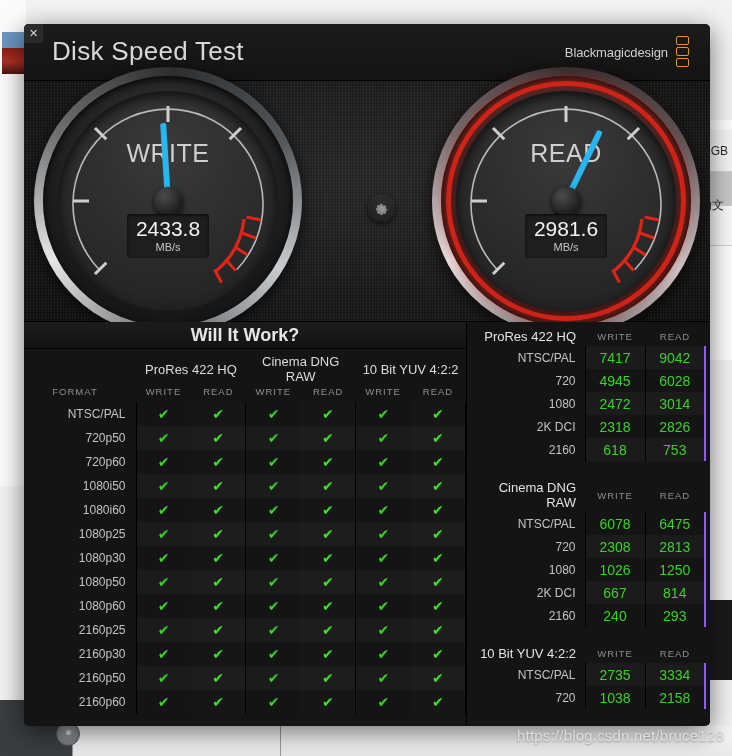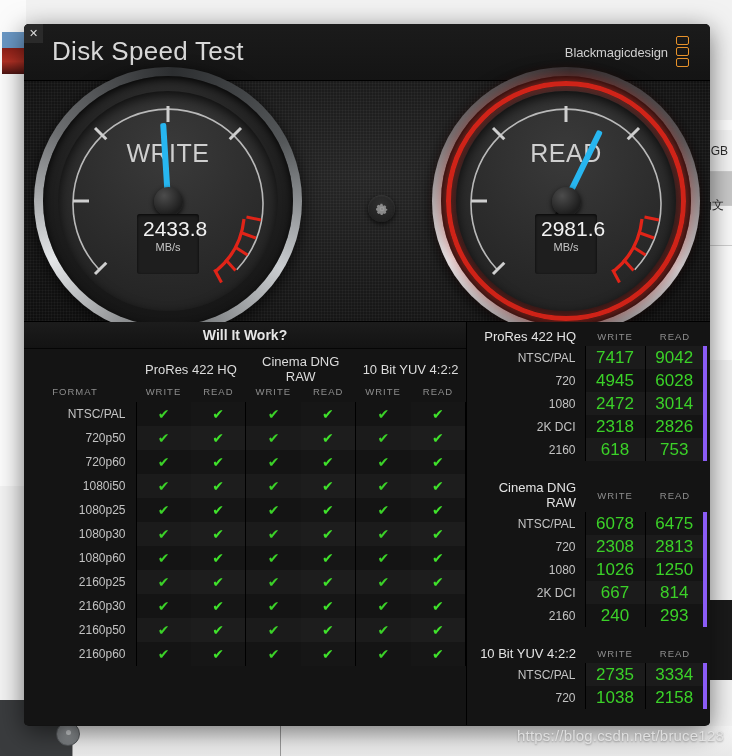"2433.8" .readout { padding: 4px 6px 21px -> 4px 6px 5px; width: 62px -> 82px }
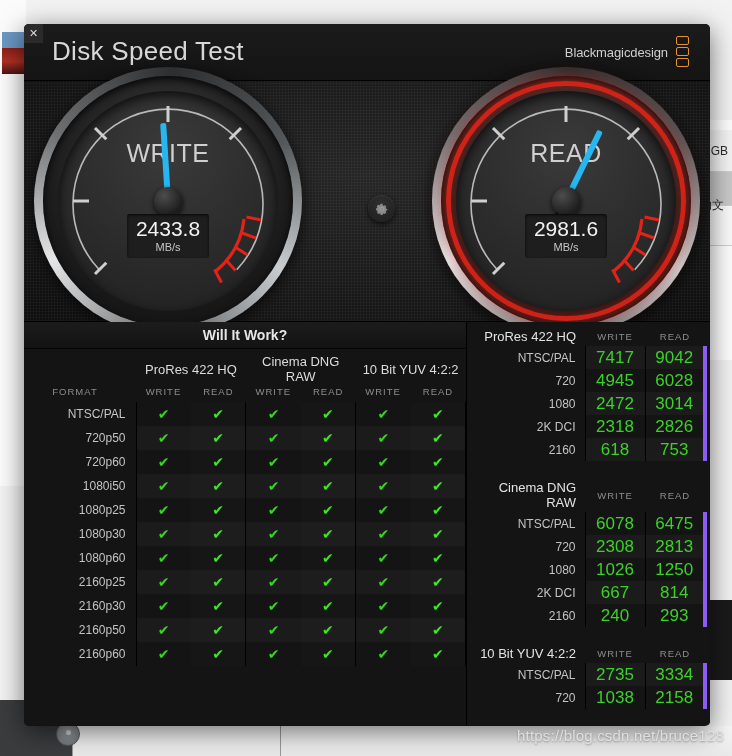"Will It Work?" .panel-head { font-size: 14px -> 18px }
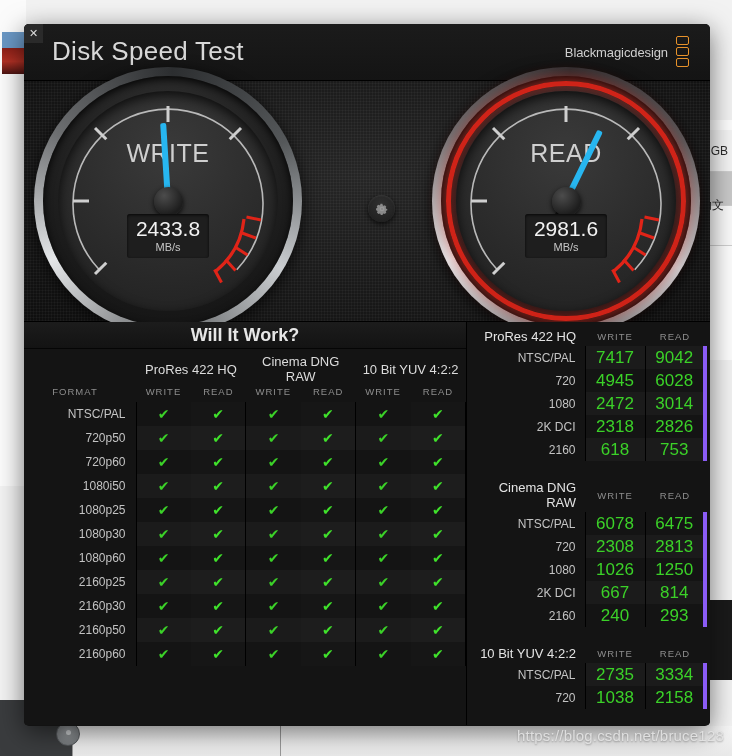"7417" .hf .num { font-size: 17px -> 14px }
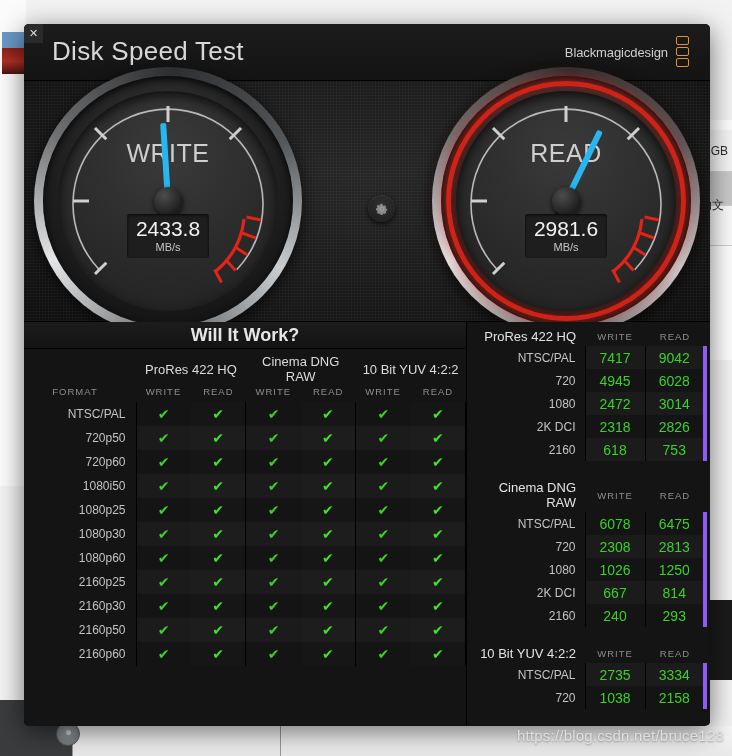"9042" .hf .num.read { border-right: 4px solid #8b5cf6 -> 2px solid #8b5cf6 }
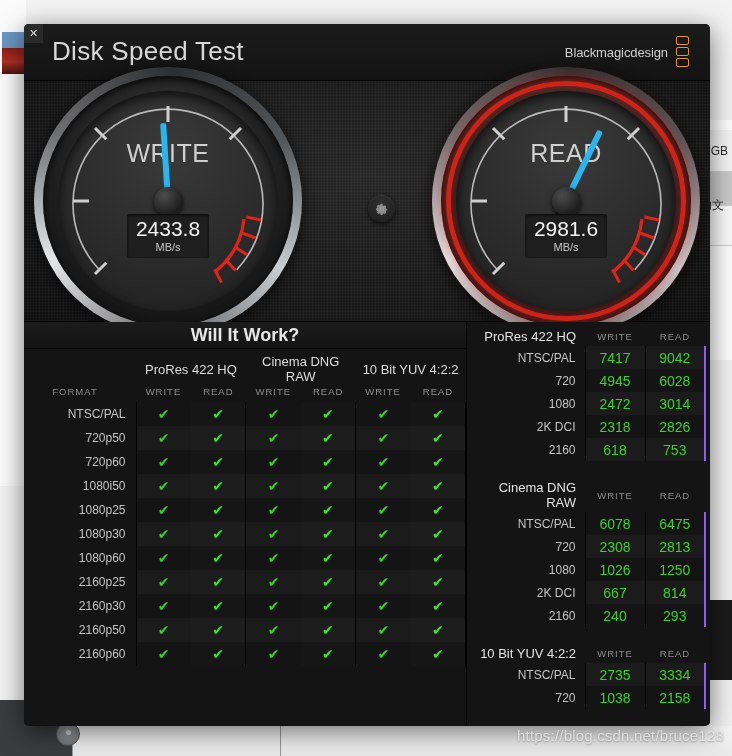"1080i60" tr { html: none -> <tr> <td>1080i60</td> <td>✔</td> <td>✔</td> <td>✔</td> <td>✔</td> <td>✔</td> <td>✔</td> </tr> }
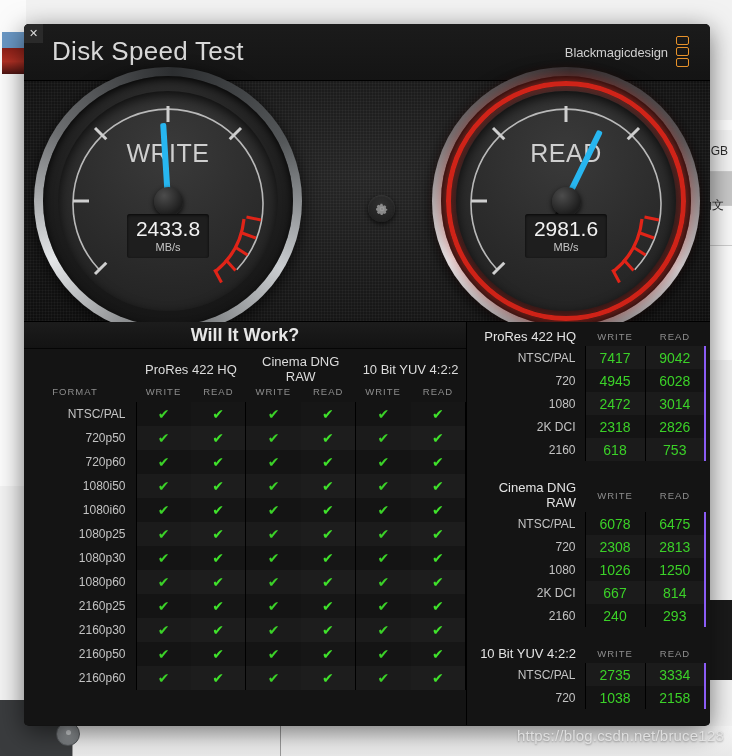"1080p50" tr { html: none -> <tr> <td>1080p50</td> <td>✔</td> <td>✔</td> <td>✔</td> <td>✔</td> <td>✔</td> <td>✔</td> </tr> }
